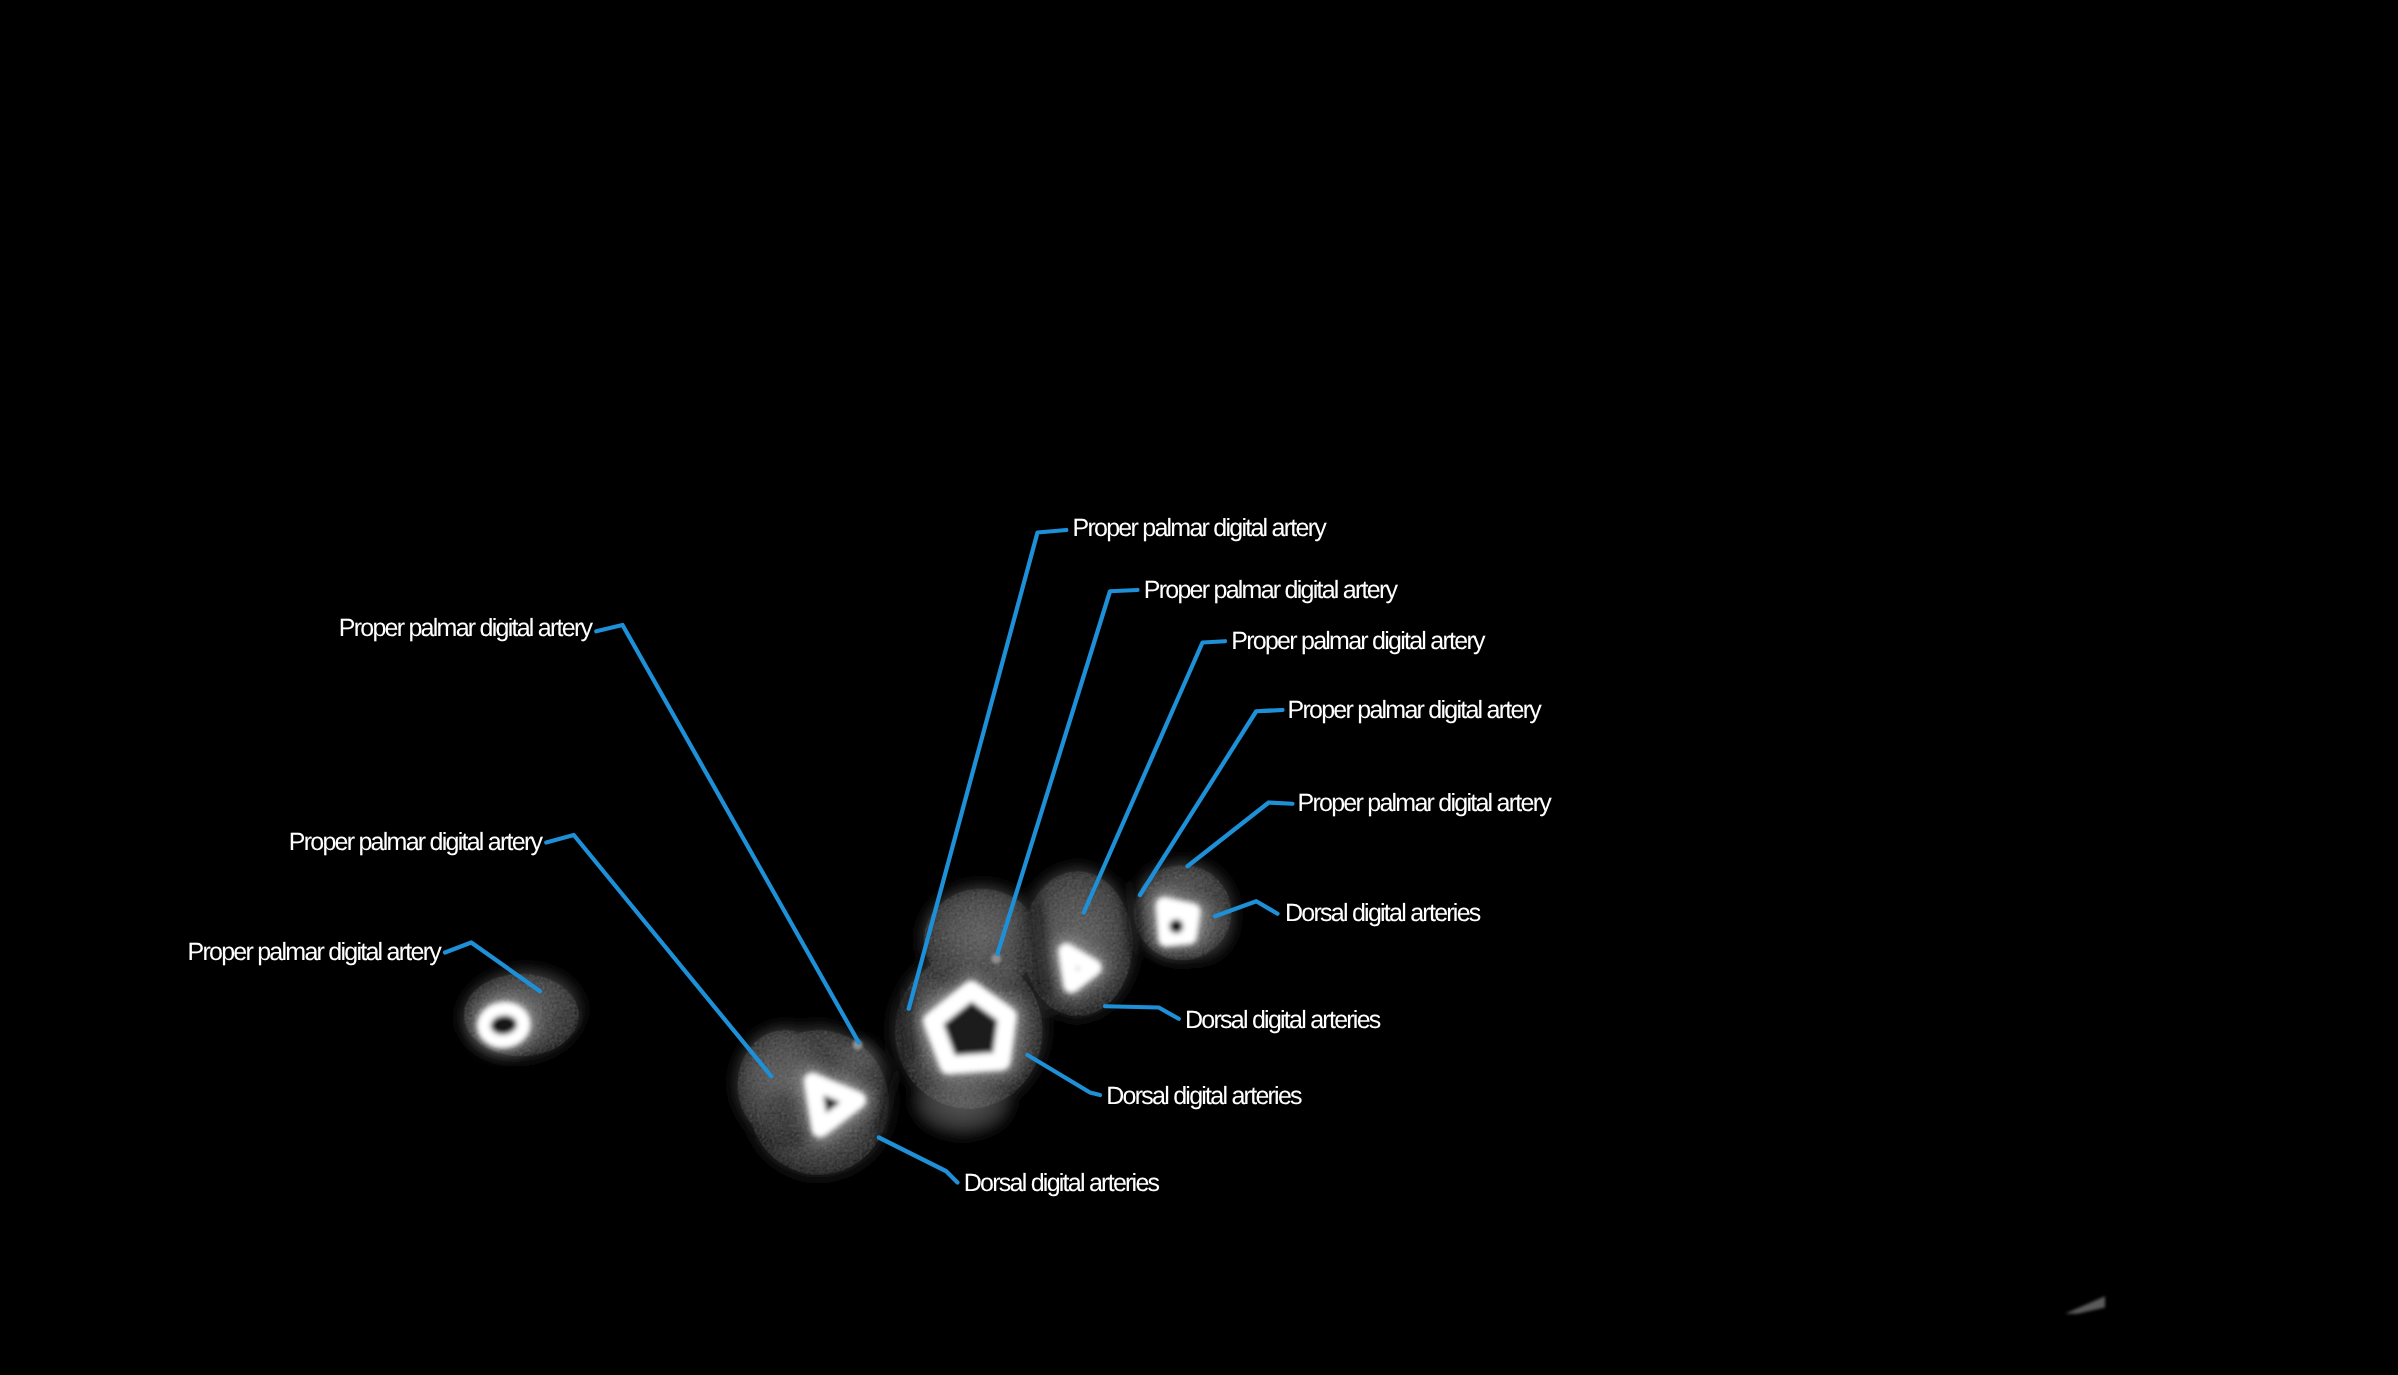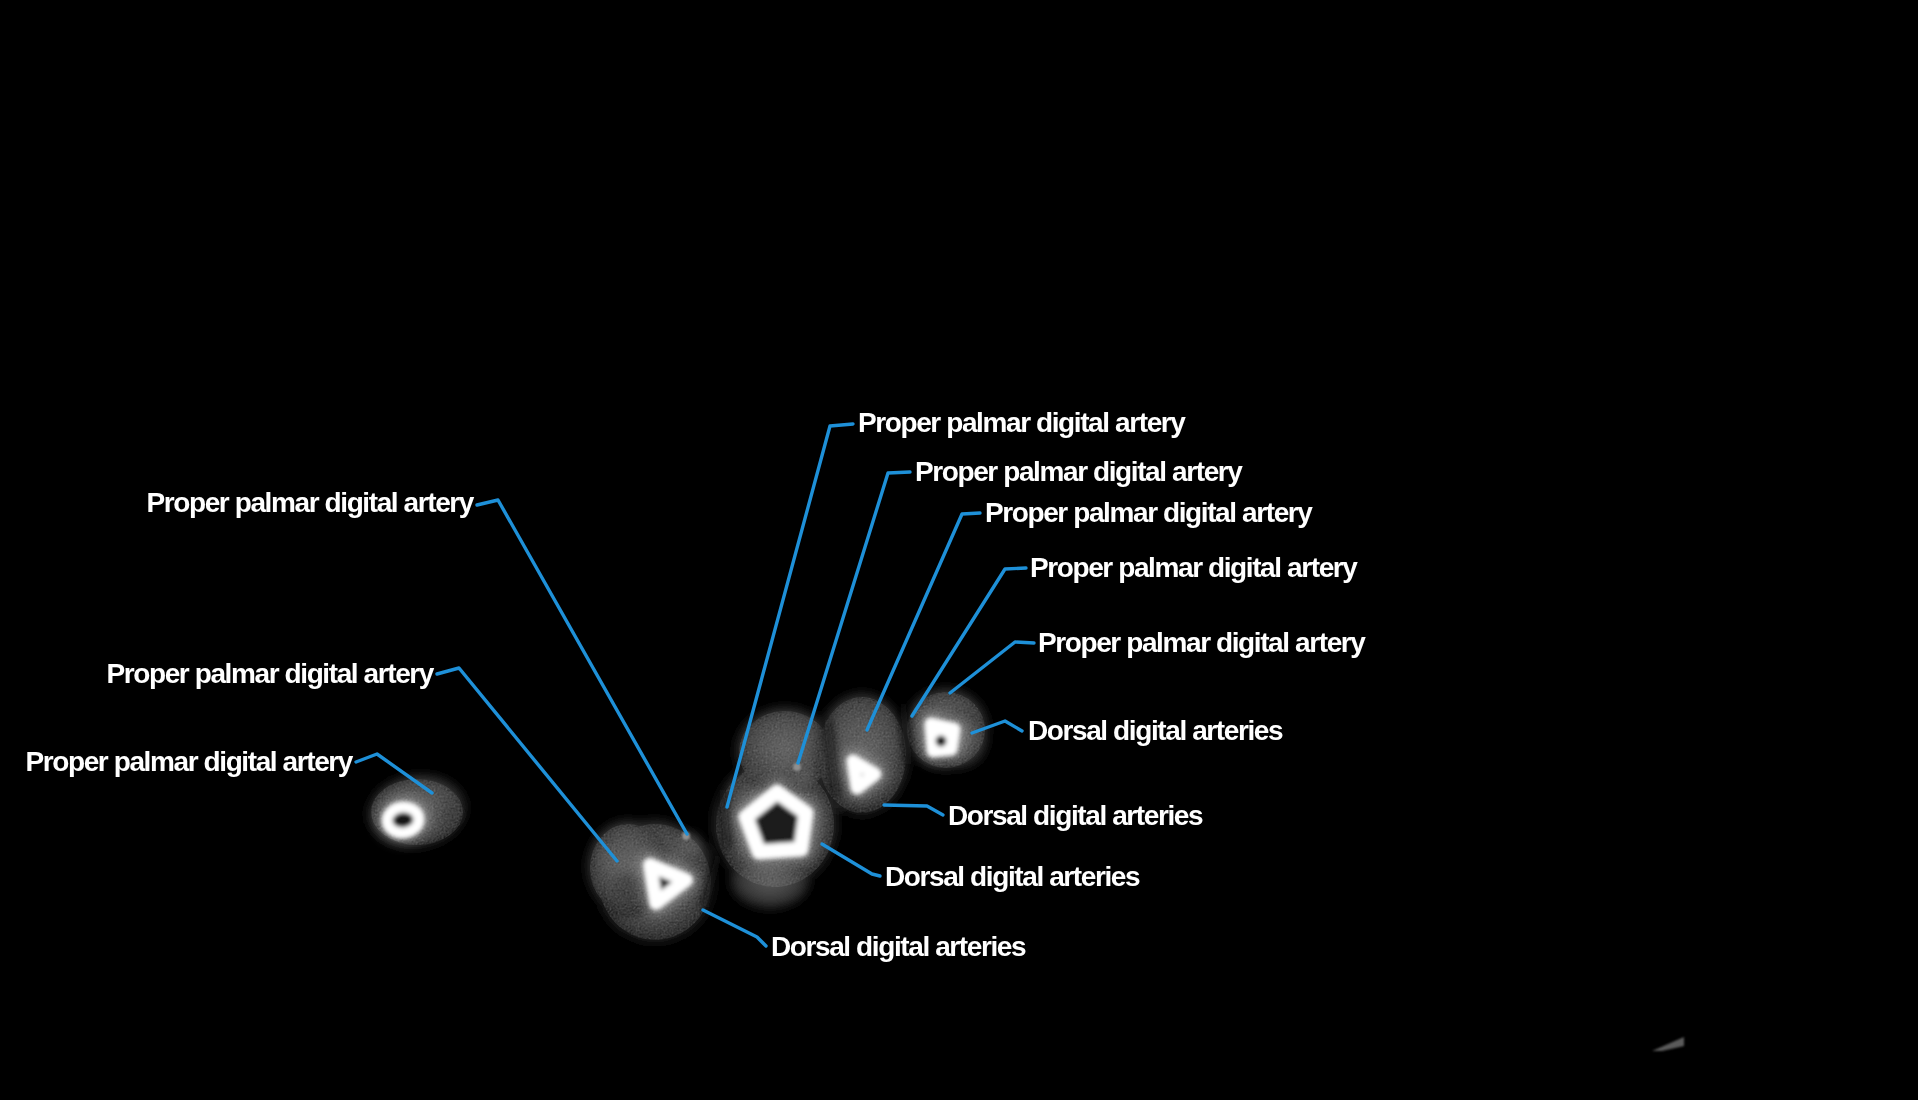"Proper palmar digital artery" .label { font-size: 28px -> 20px; font-weight: 700 -> 400 }
